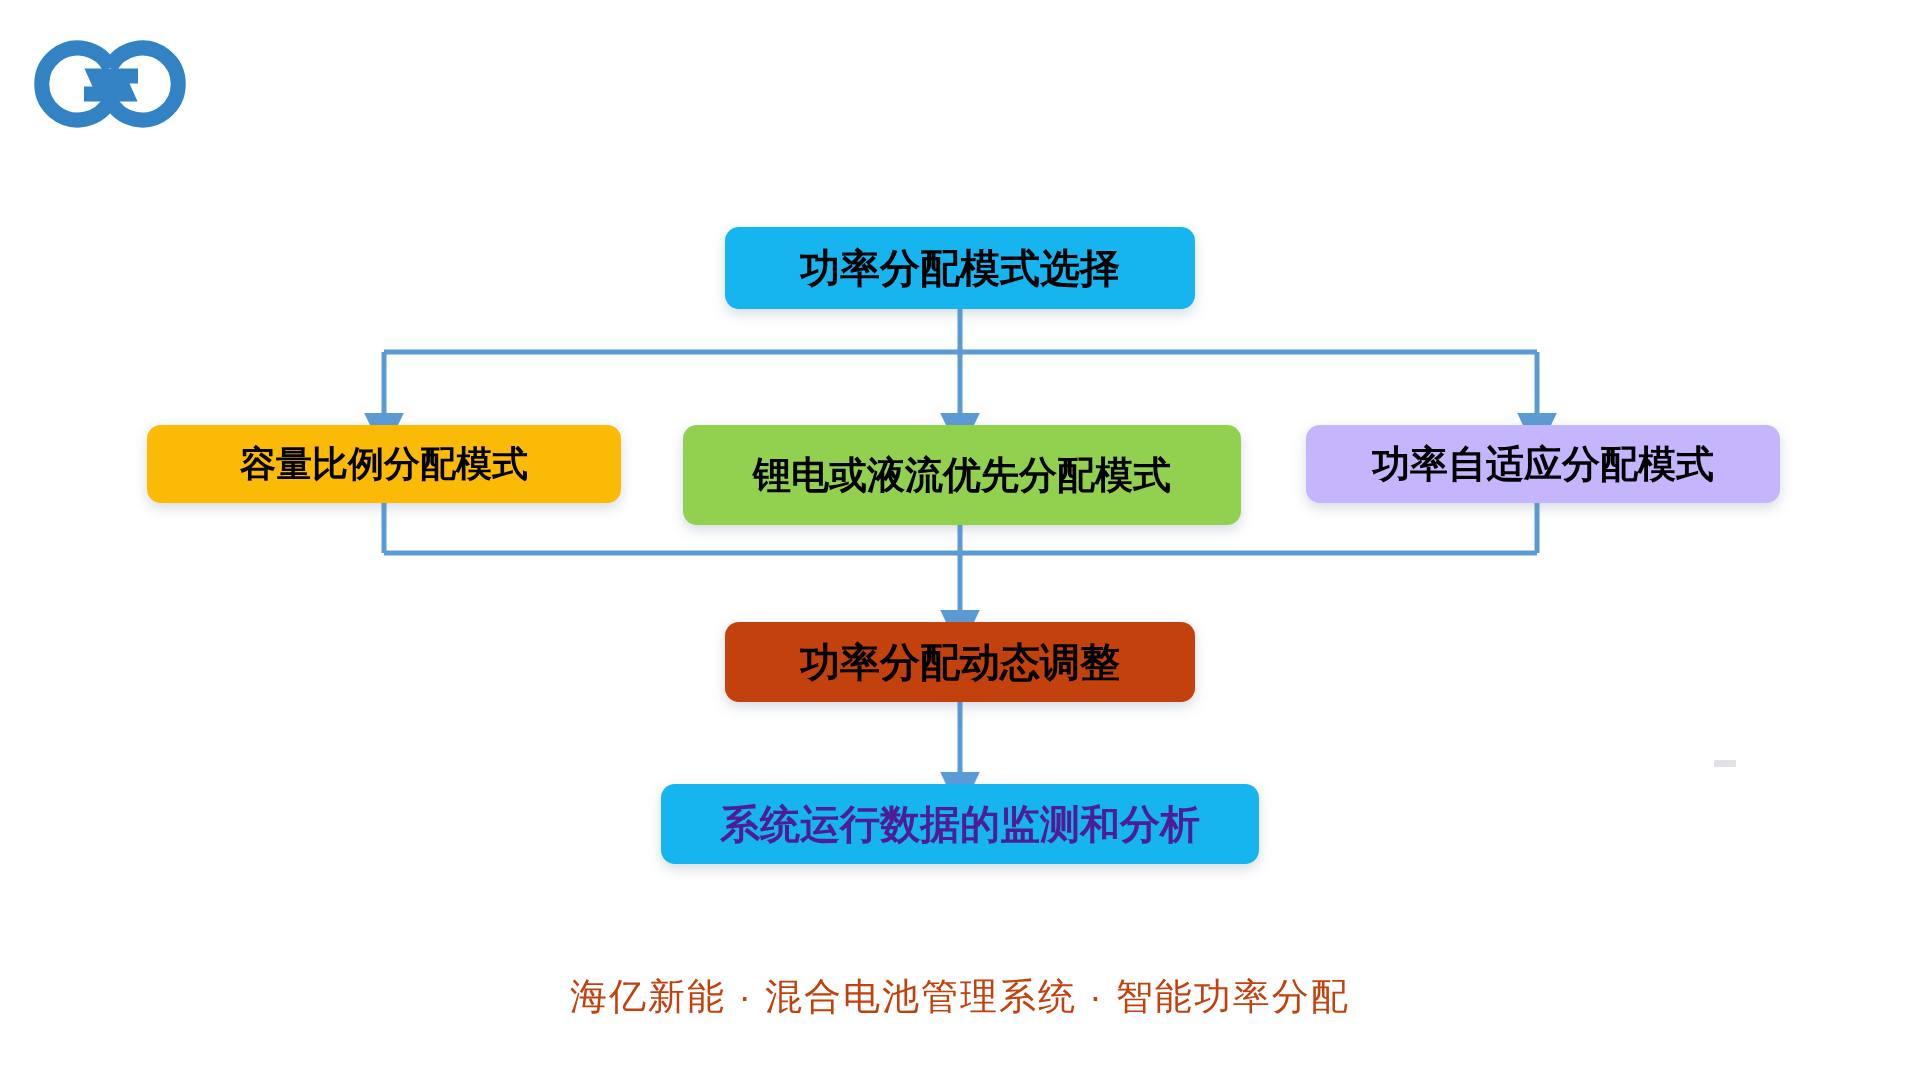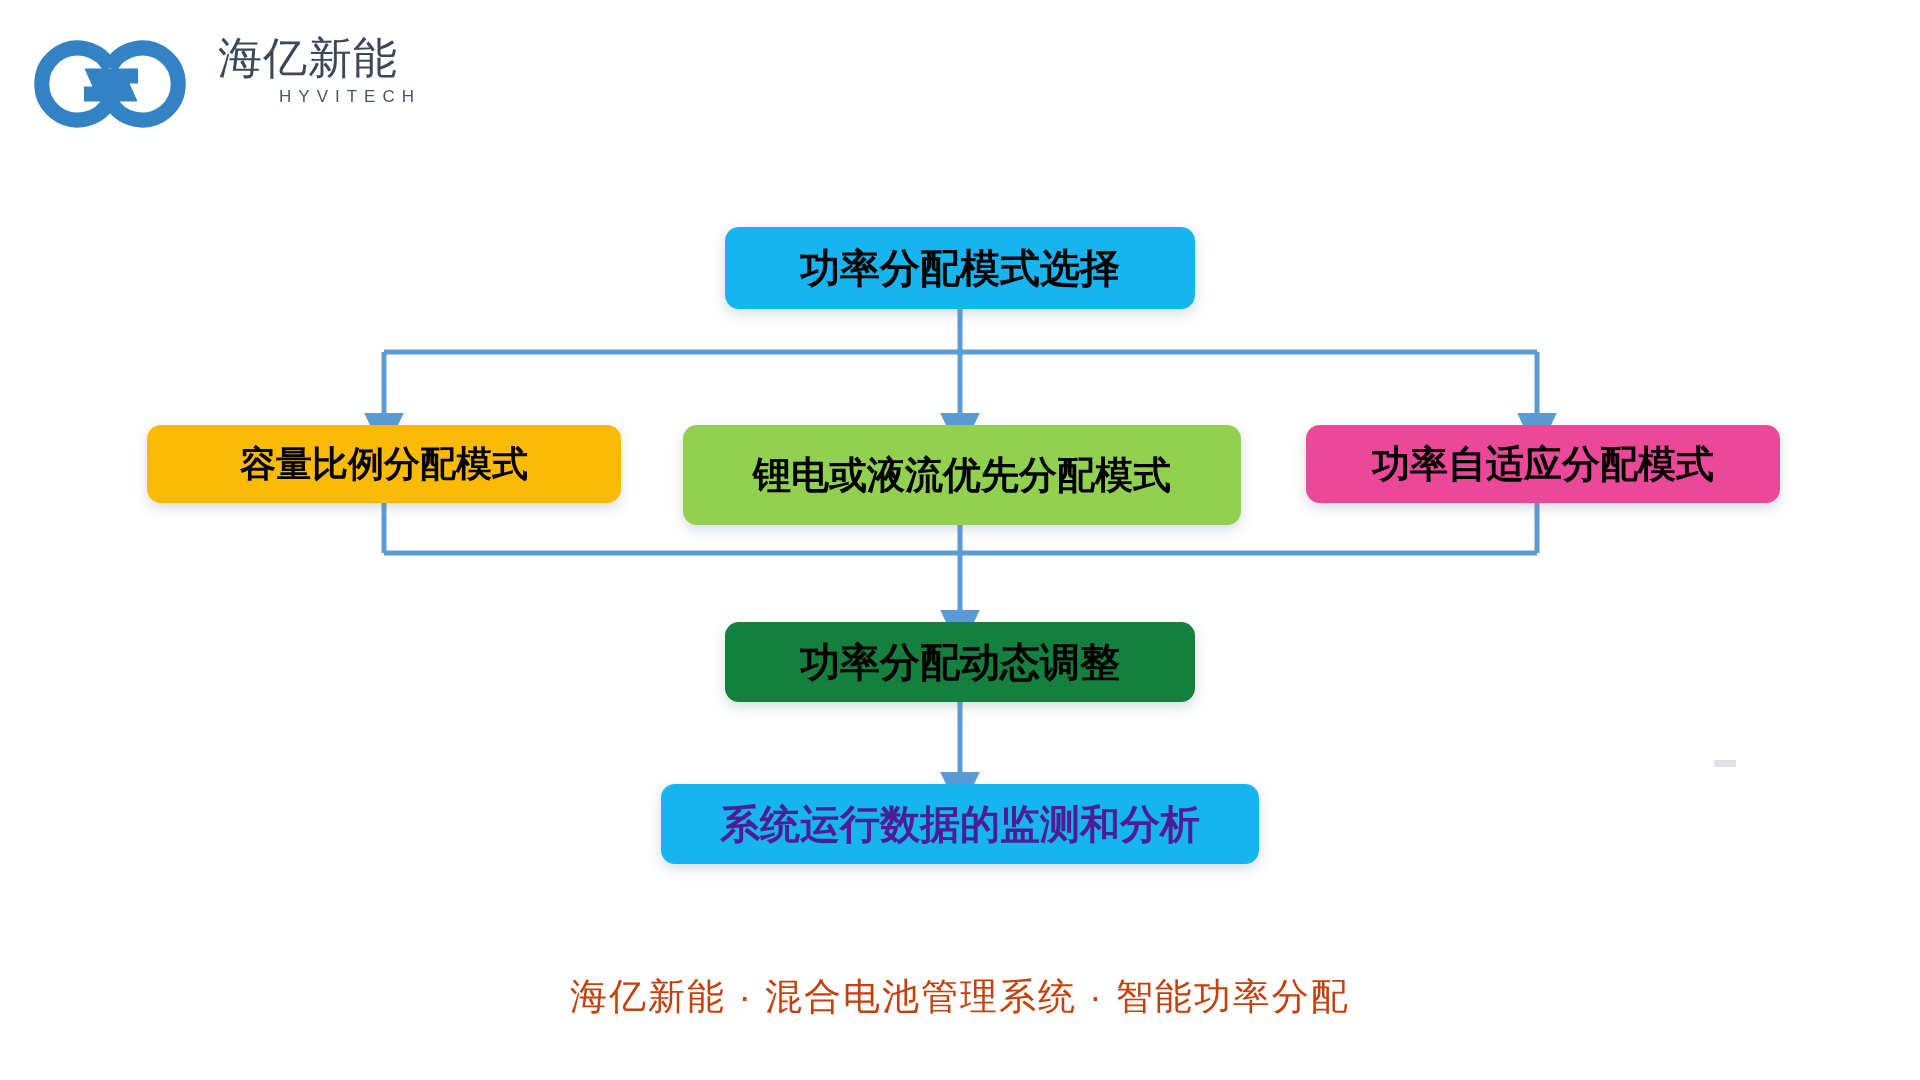"海亿新能" div { html: <div> <div>海亿新能</div> <div>HYVITECH</div> </div> -> none }
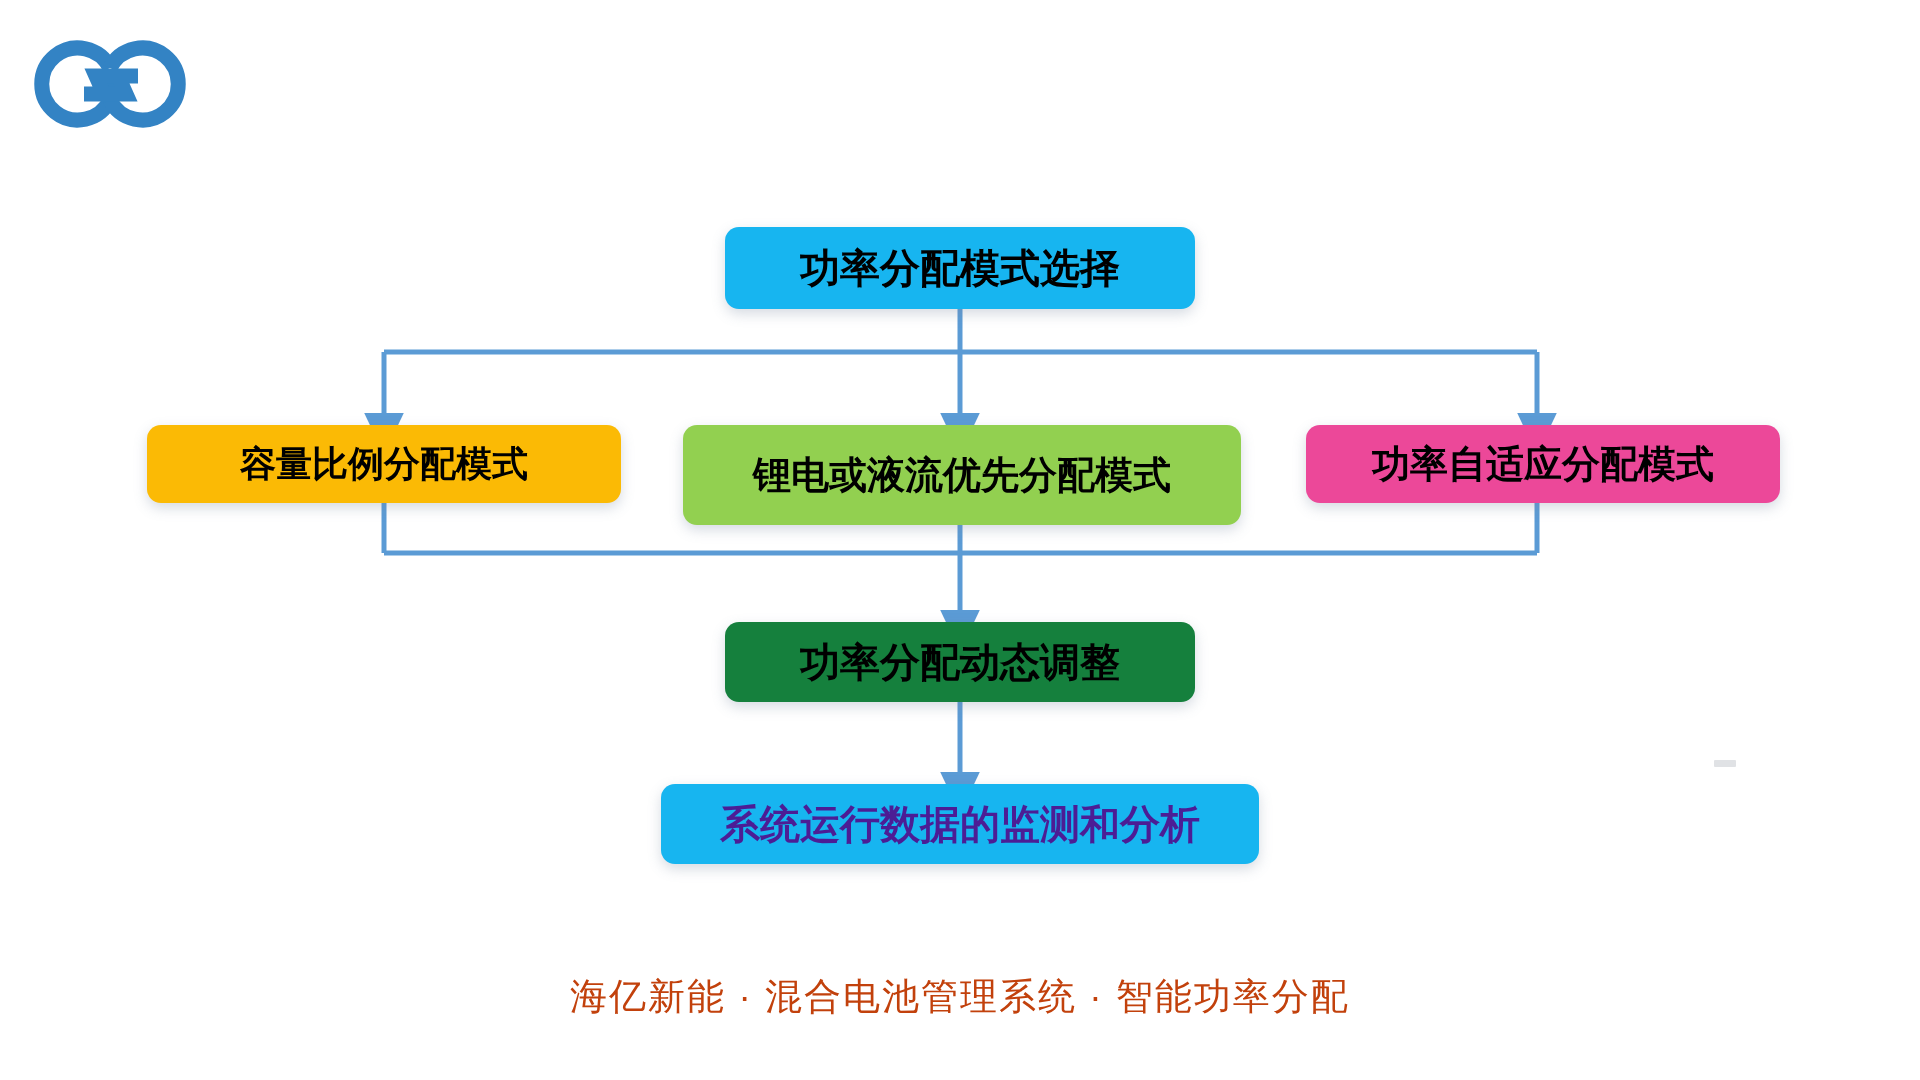"功率自适应分配模式" div.node { background: #ec4899 -> #c4b5fd }
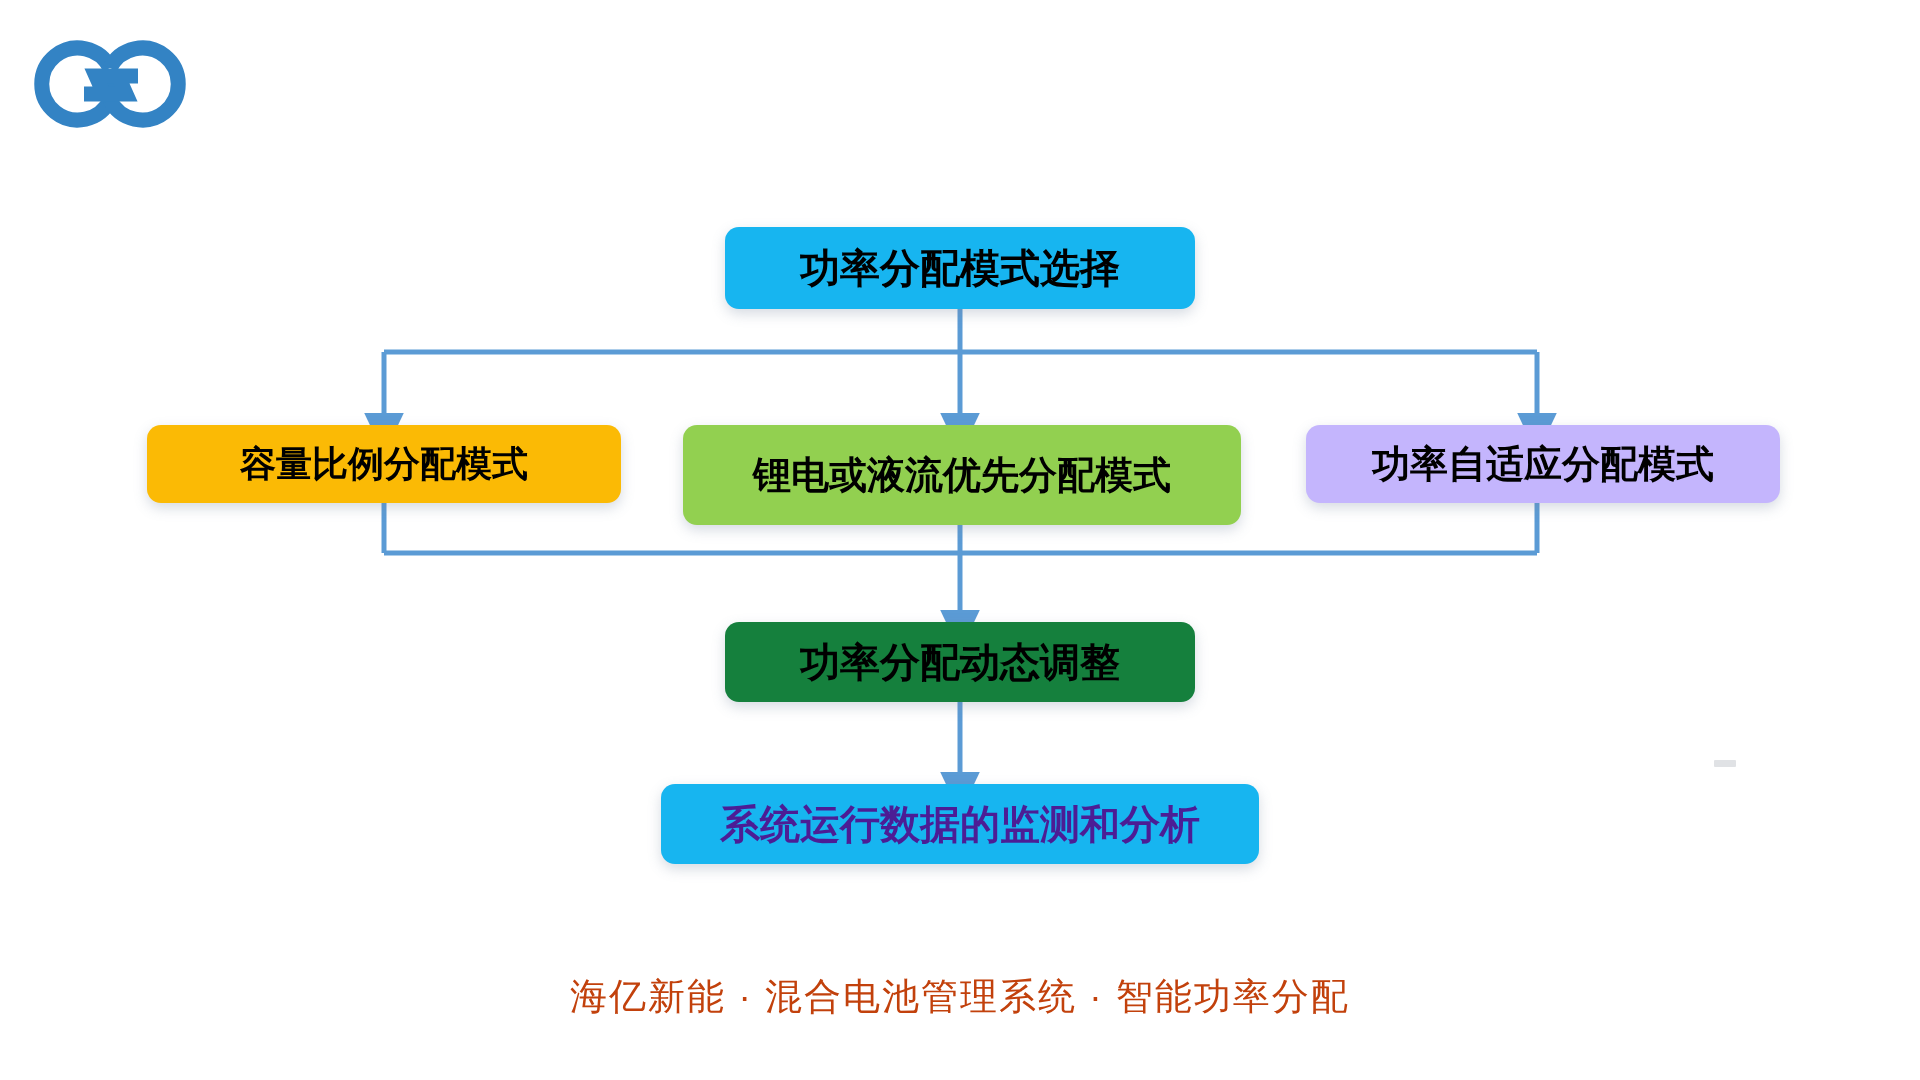"功率分配动态调整" div.node { background: #15803d -> #c2410c }
